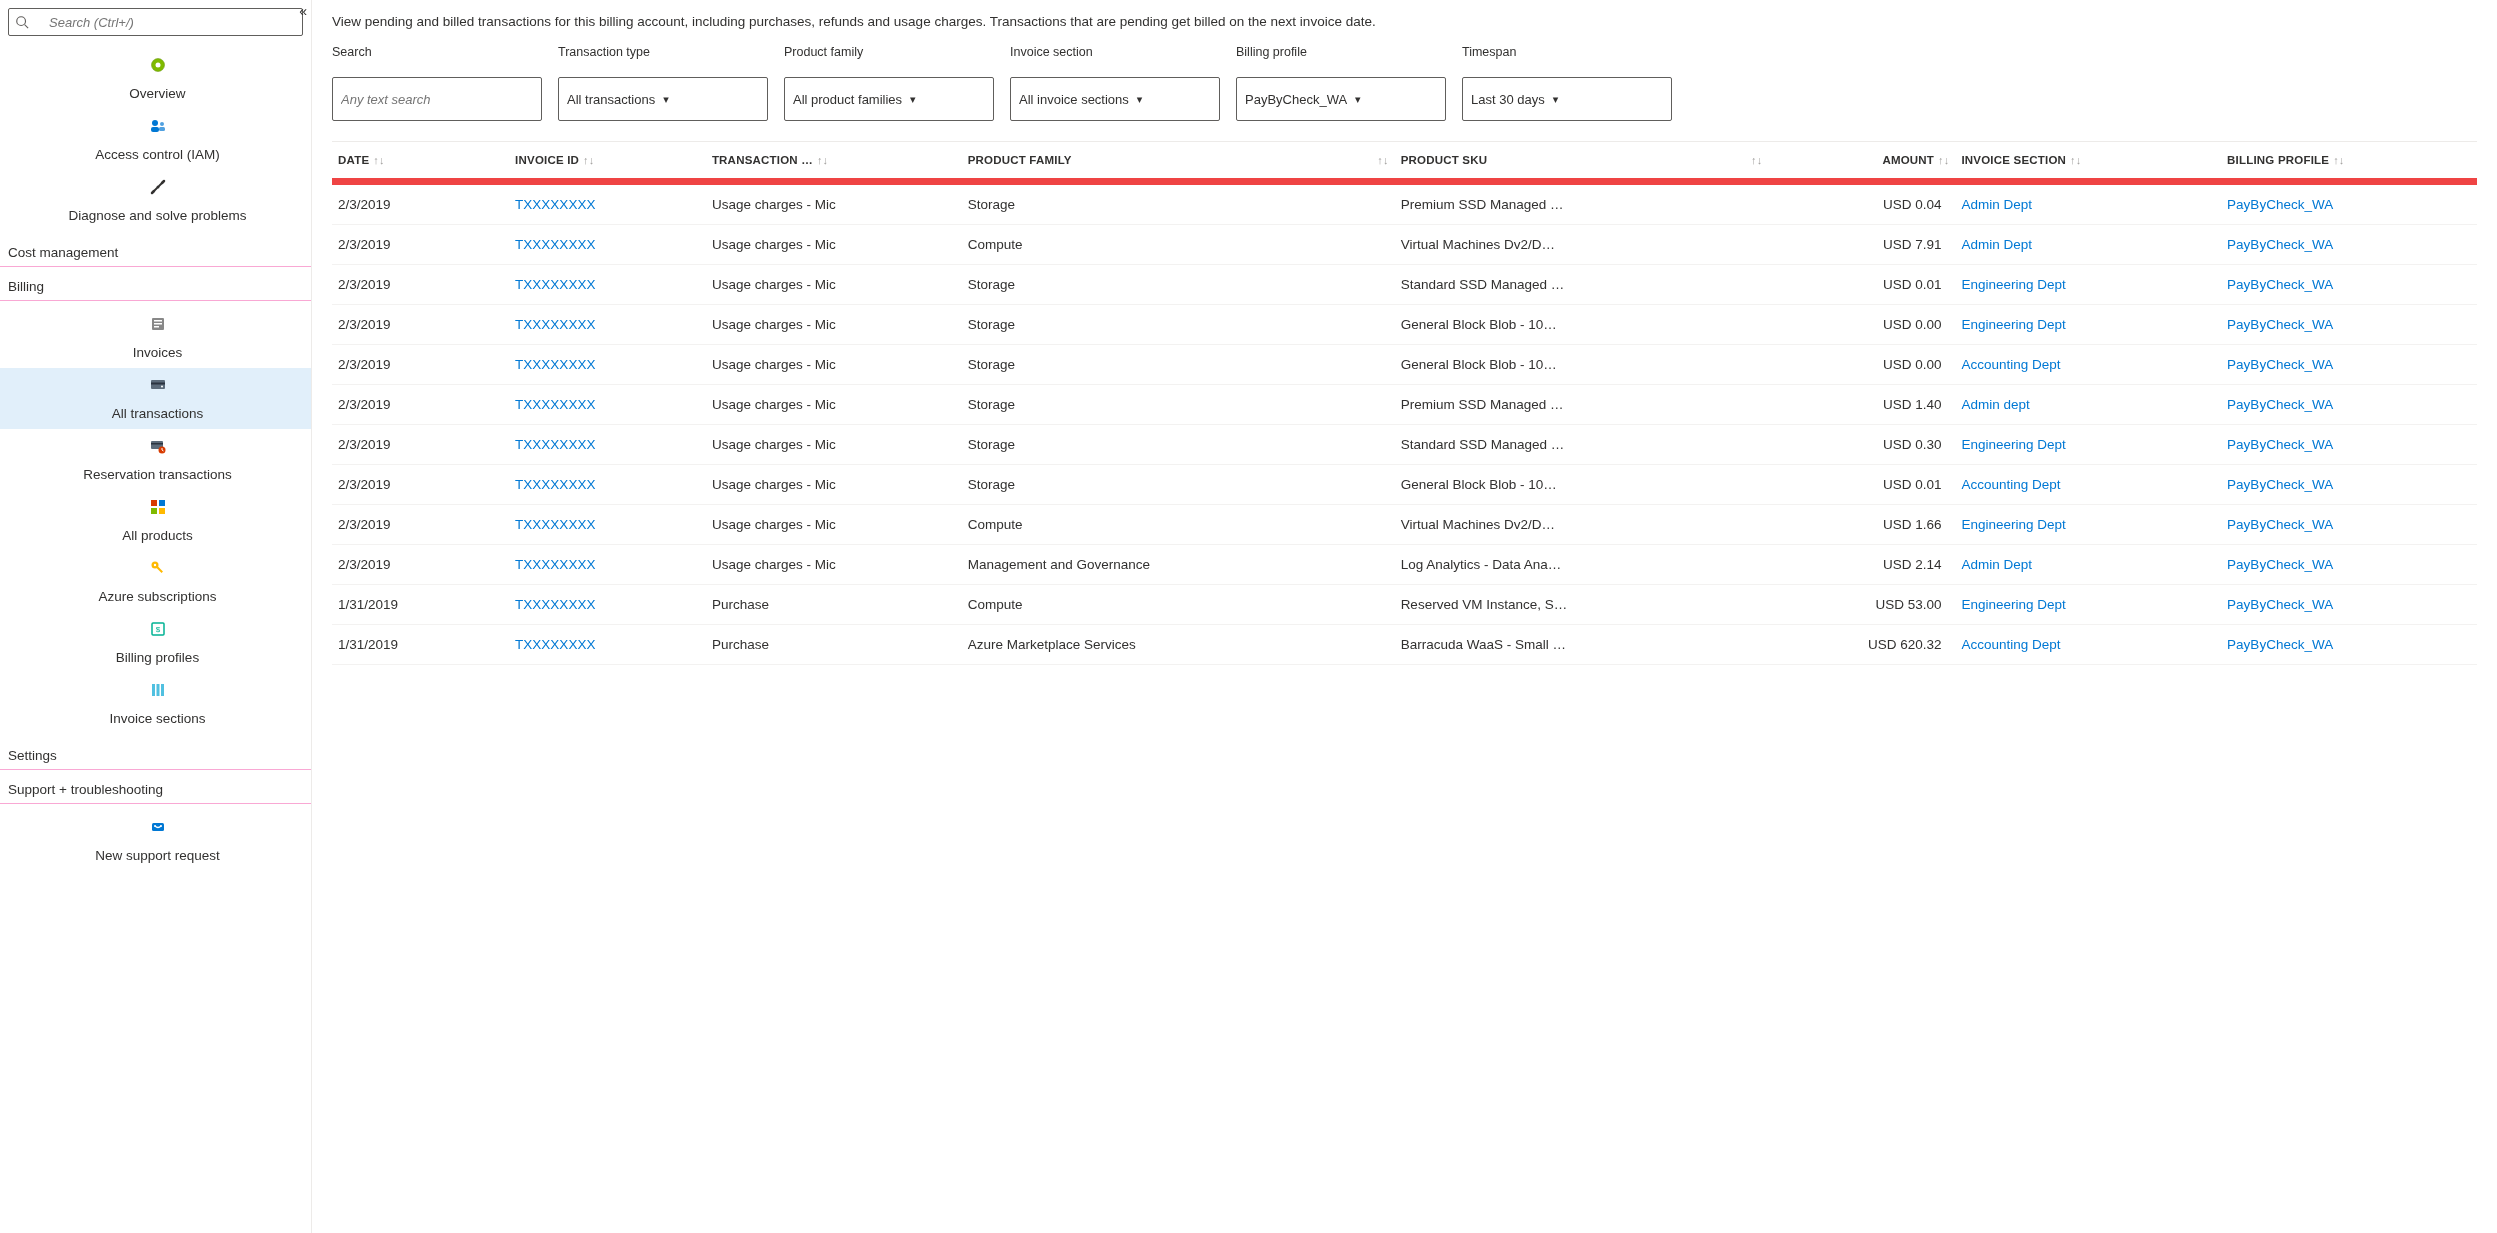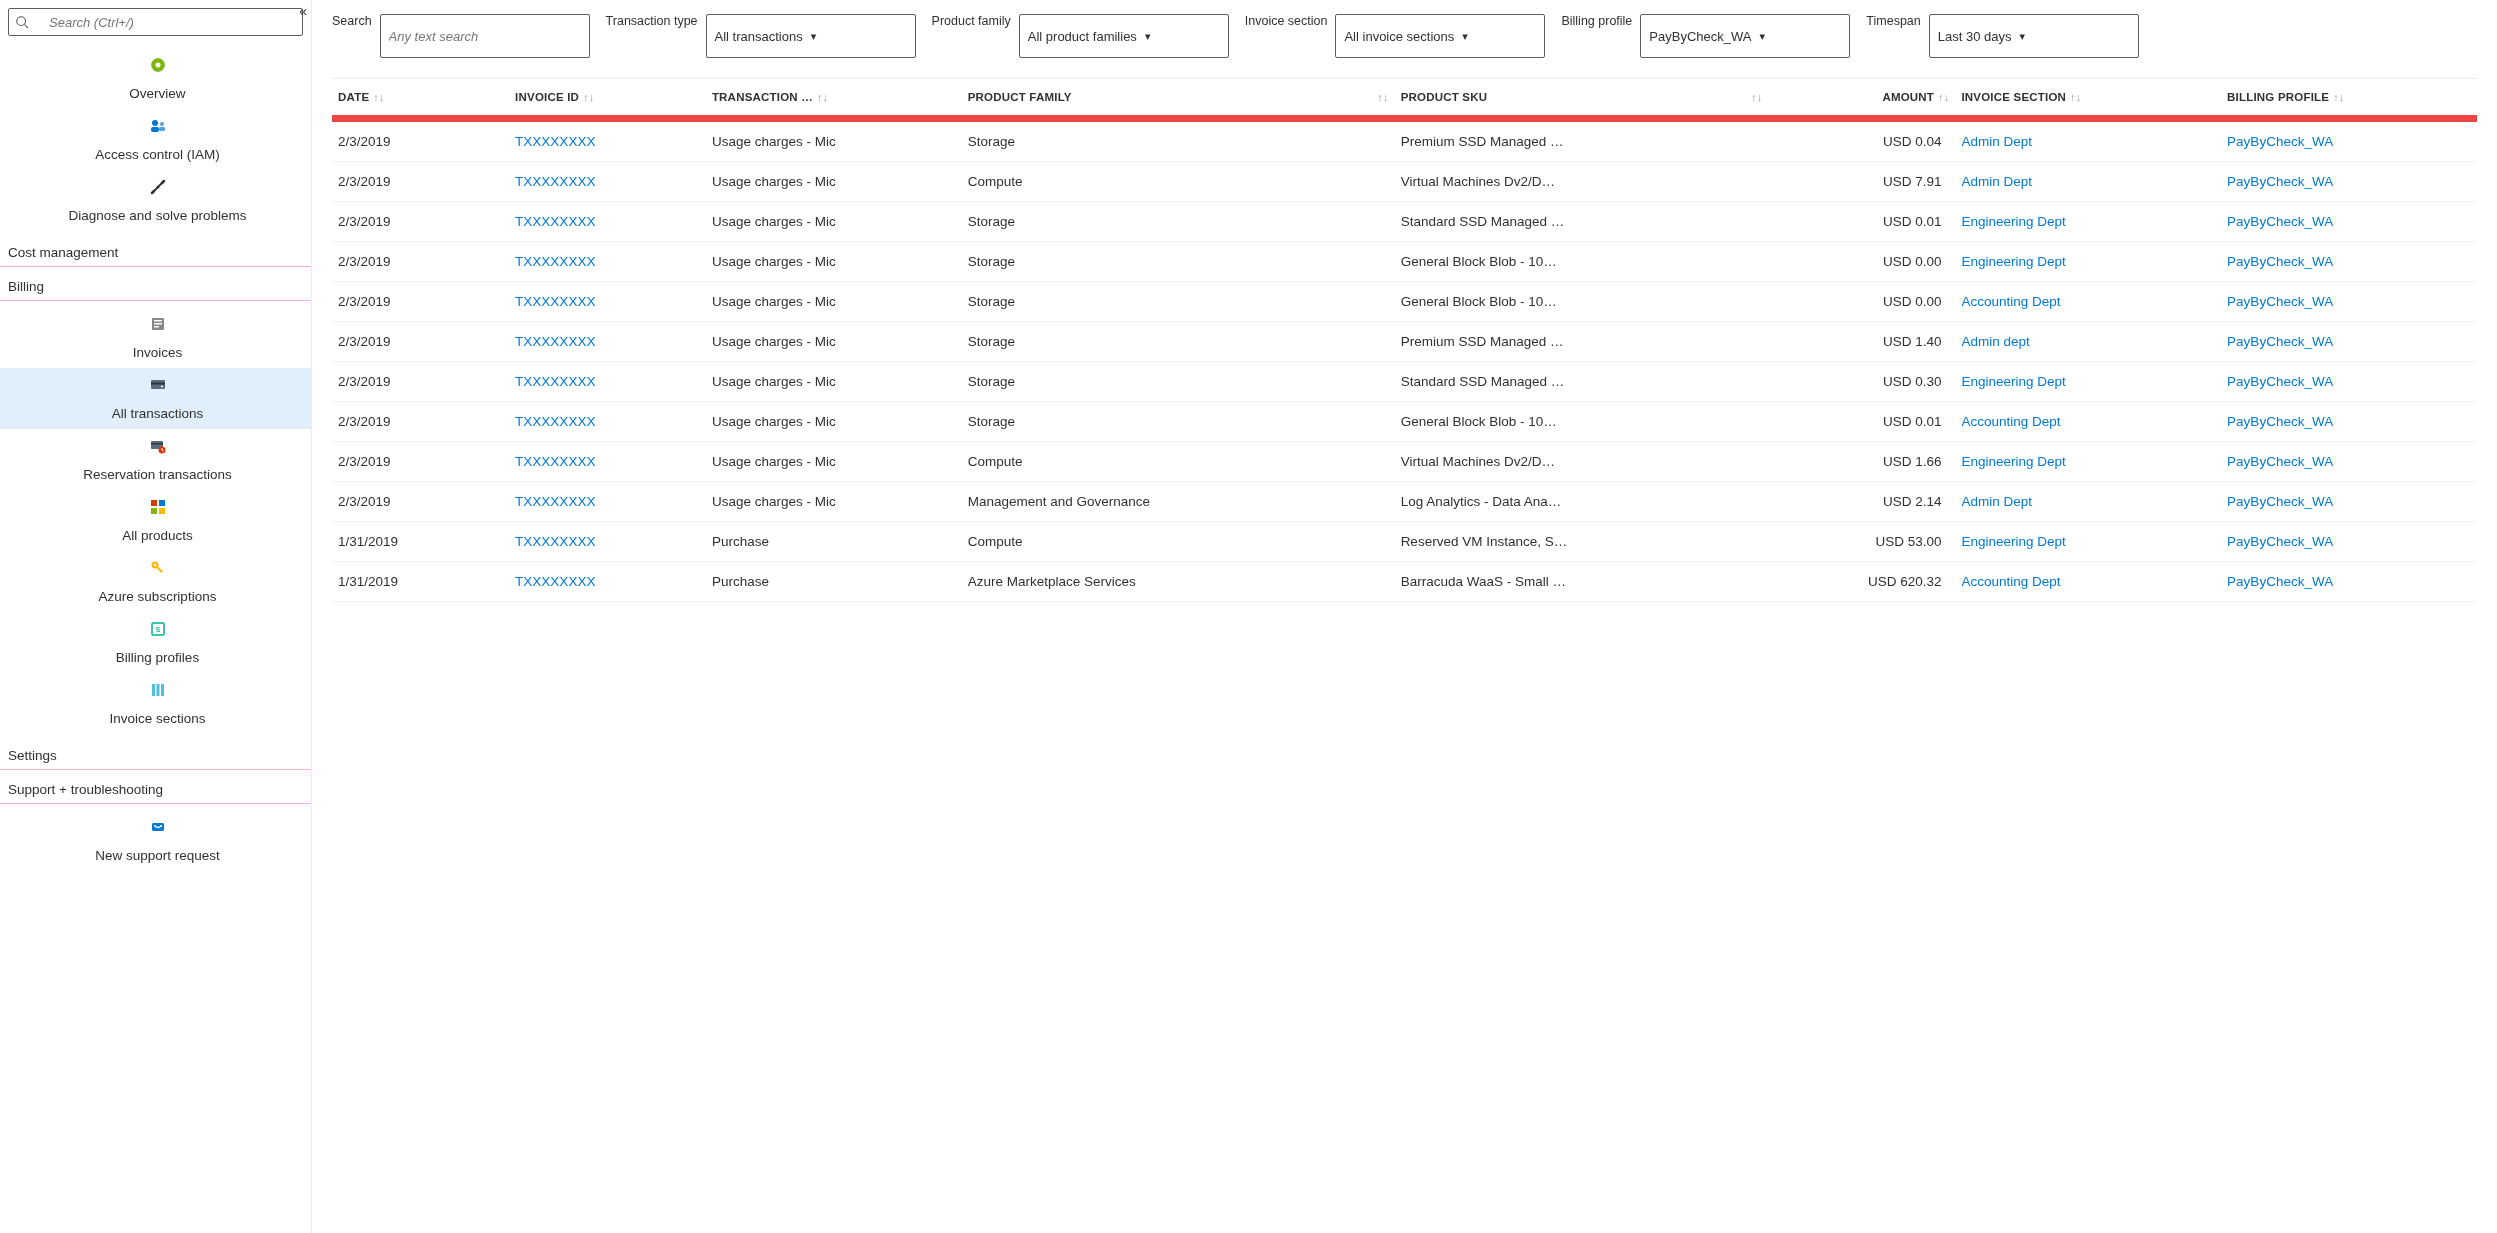"View pending and billed transactions" div.description { html: none -> <div>View pending and billed transactions for this billing account, including purchases, refunds and usage charges. Transactions that are pending get billed on the next invoice date.</div> }
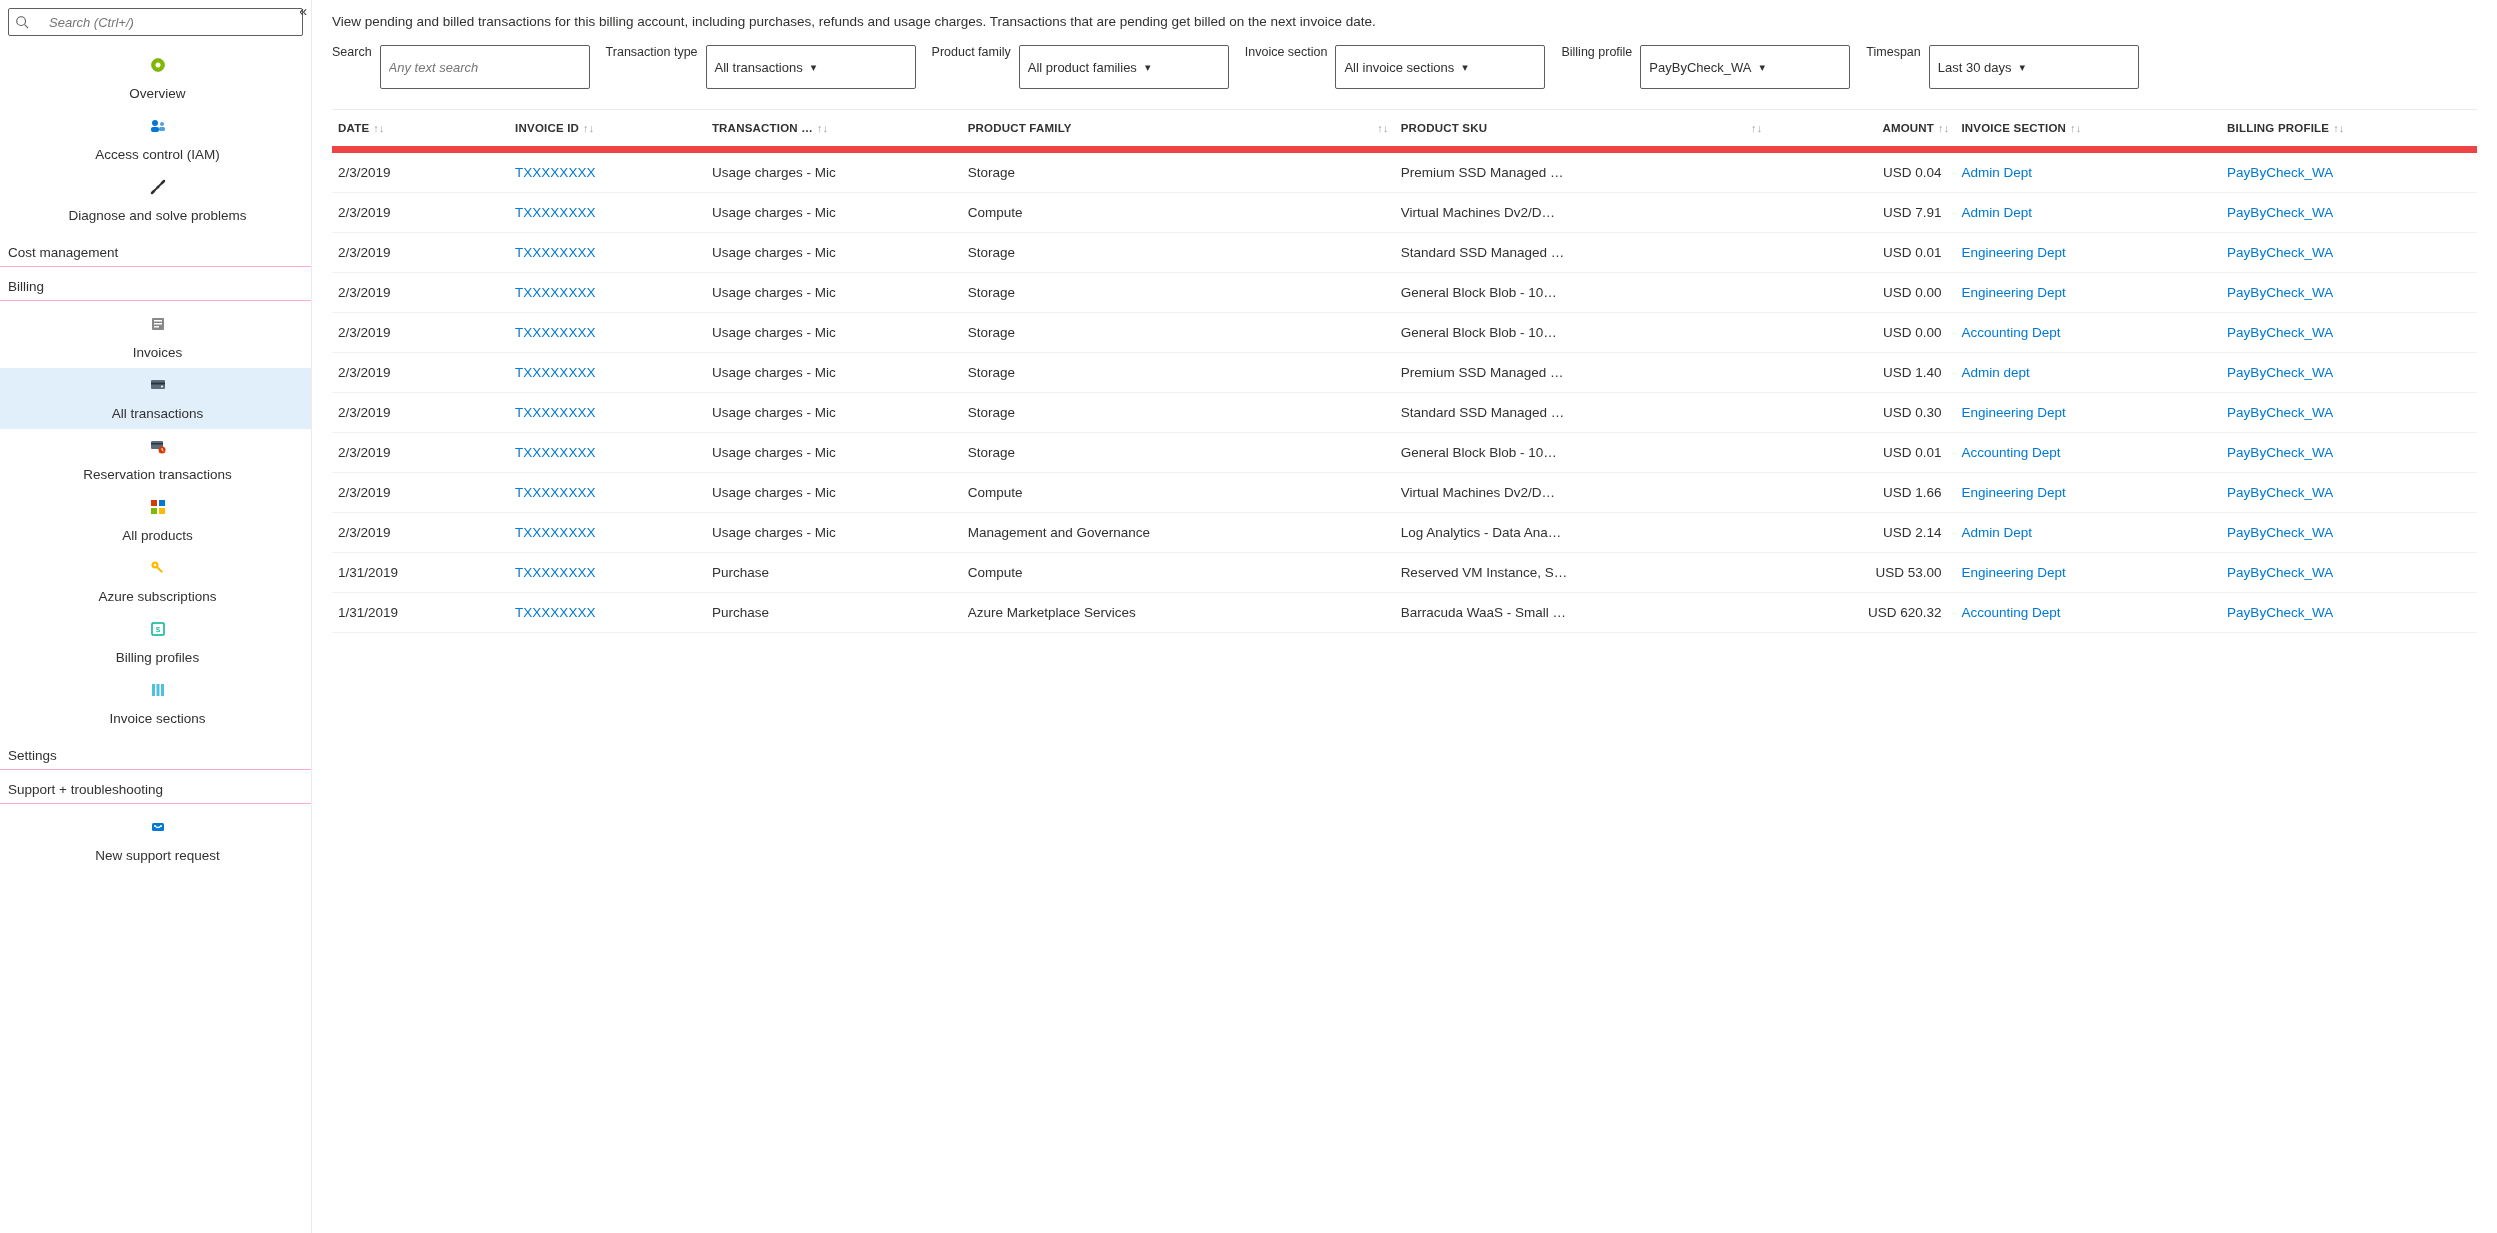"Search" .filter-group { flex-direction: none -> column; gap: 8px -> 18px }
